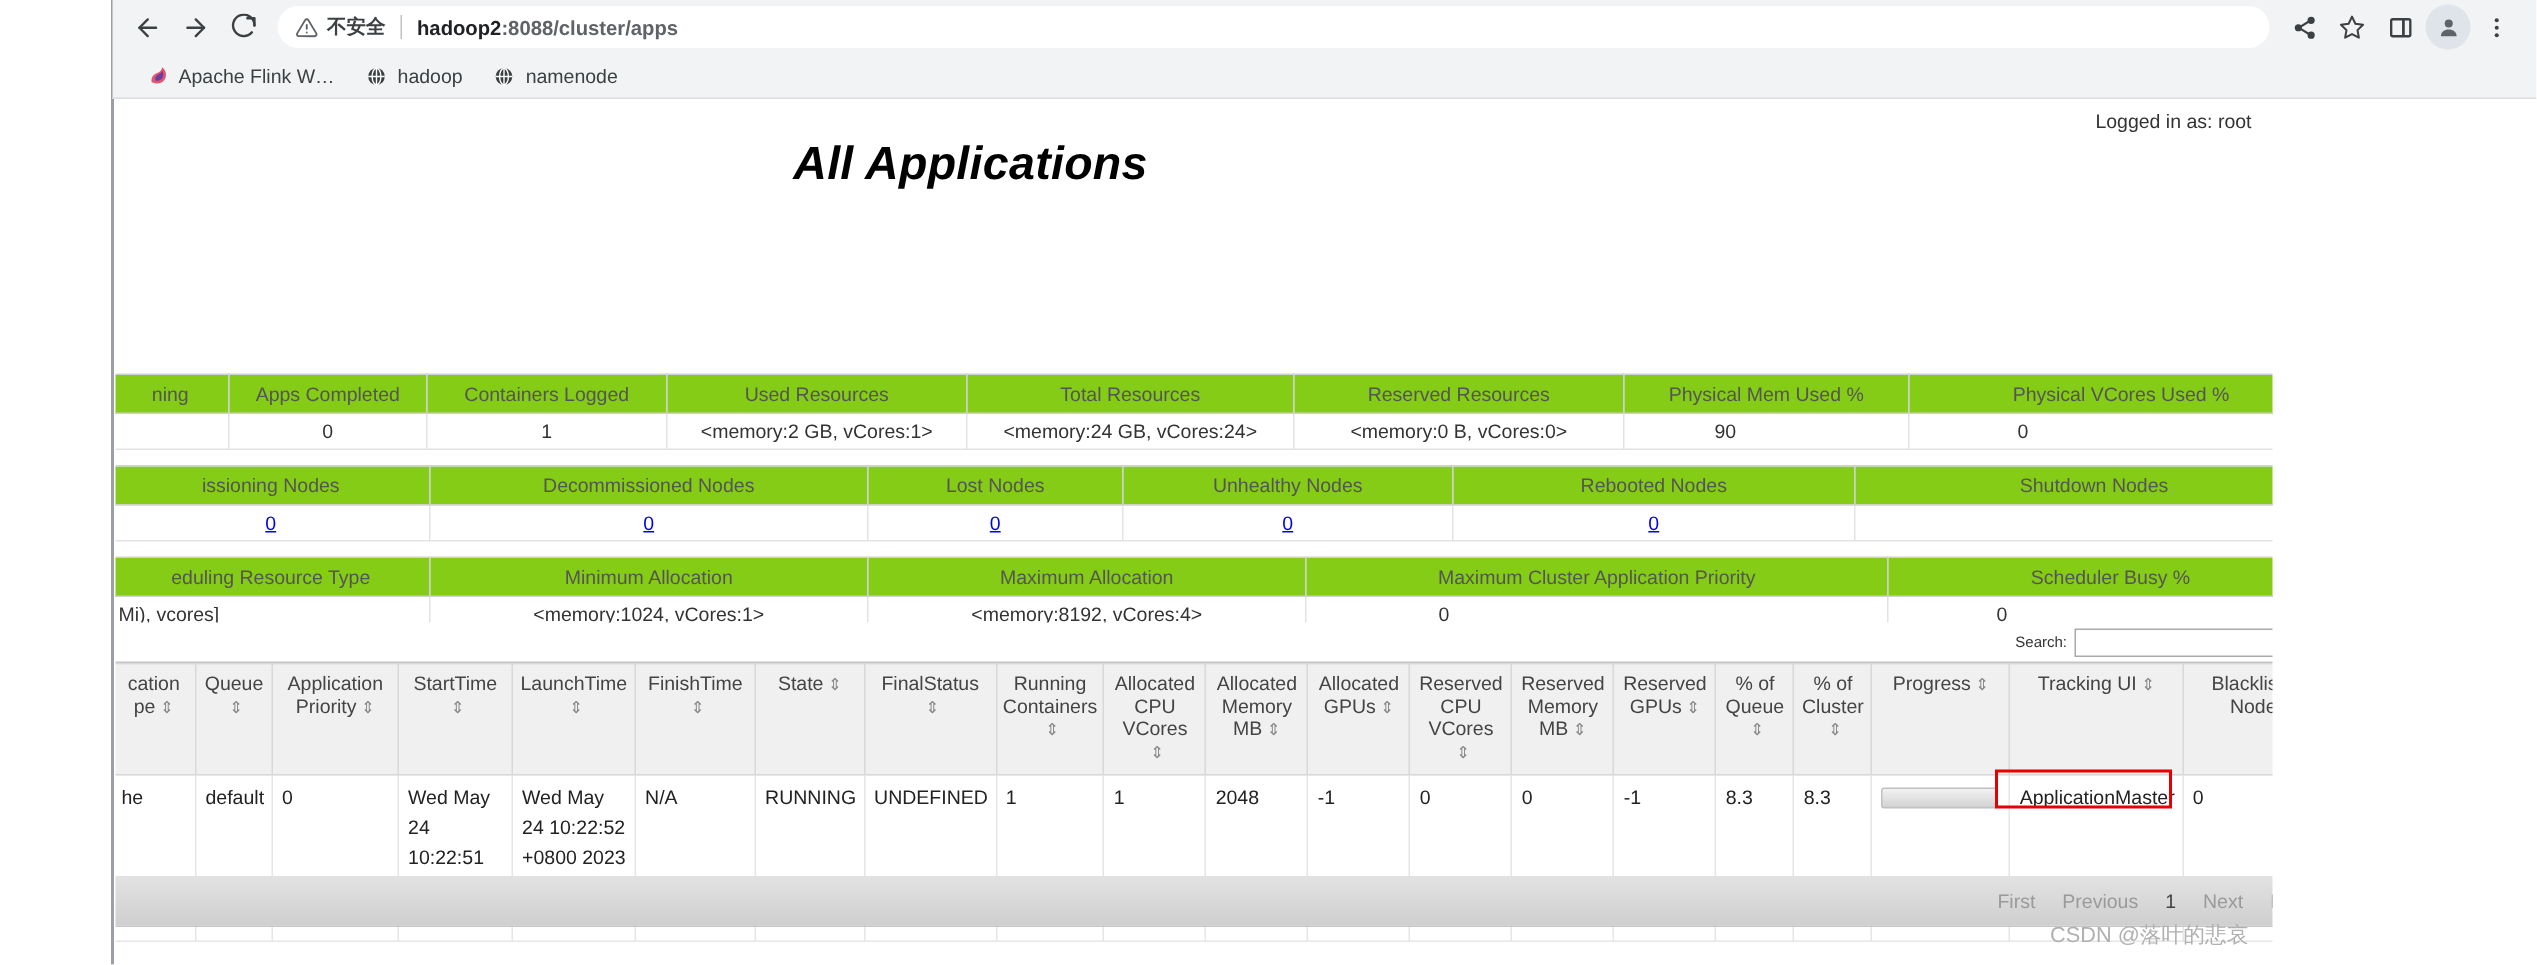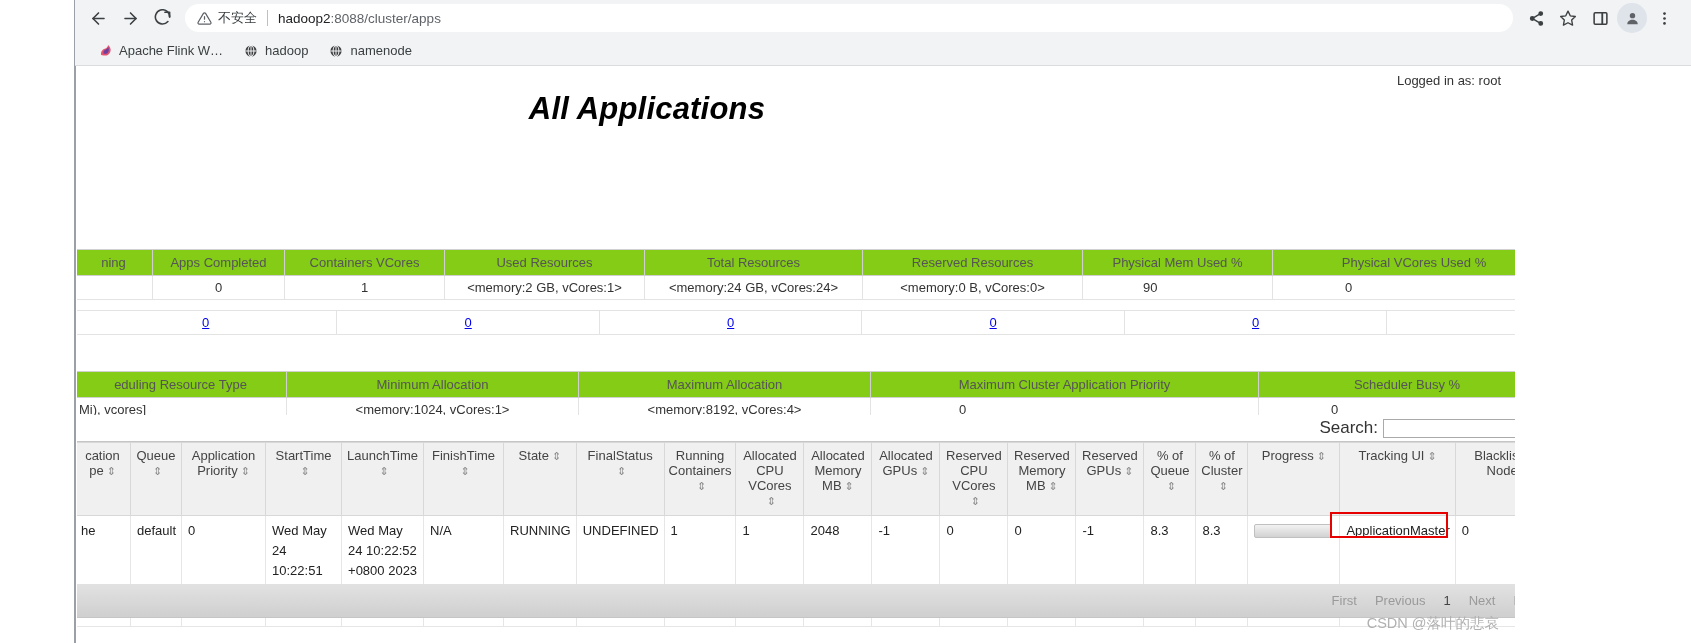"不安全" .omnibox { font-weight: none -> bold }
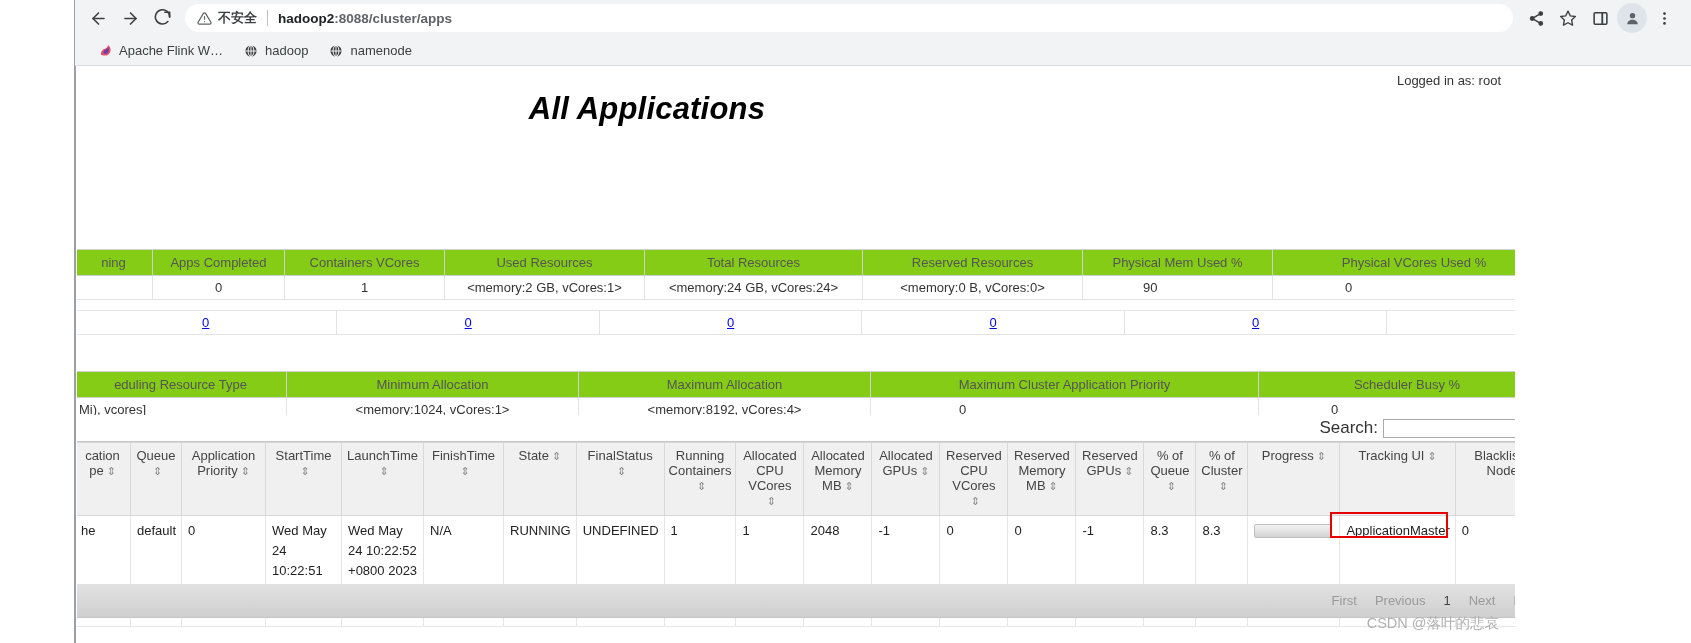"Containers VCores" th { text: VCores -> Logged }
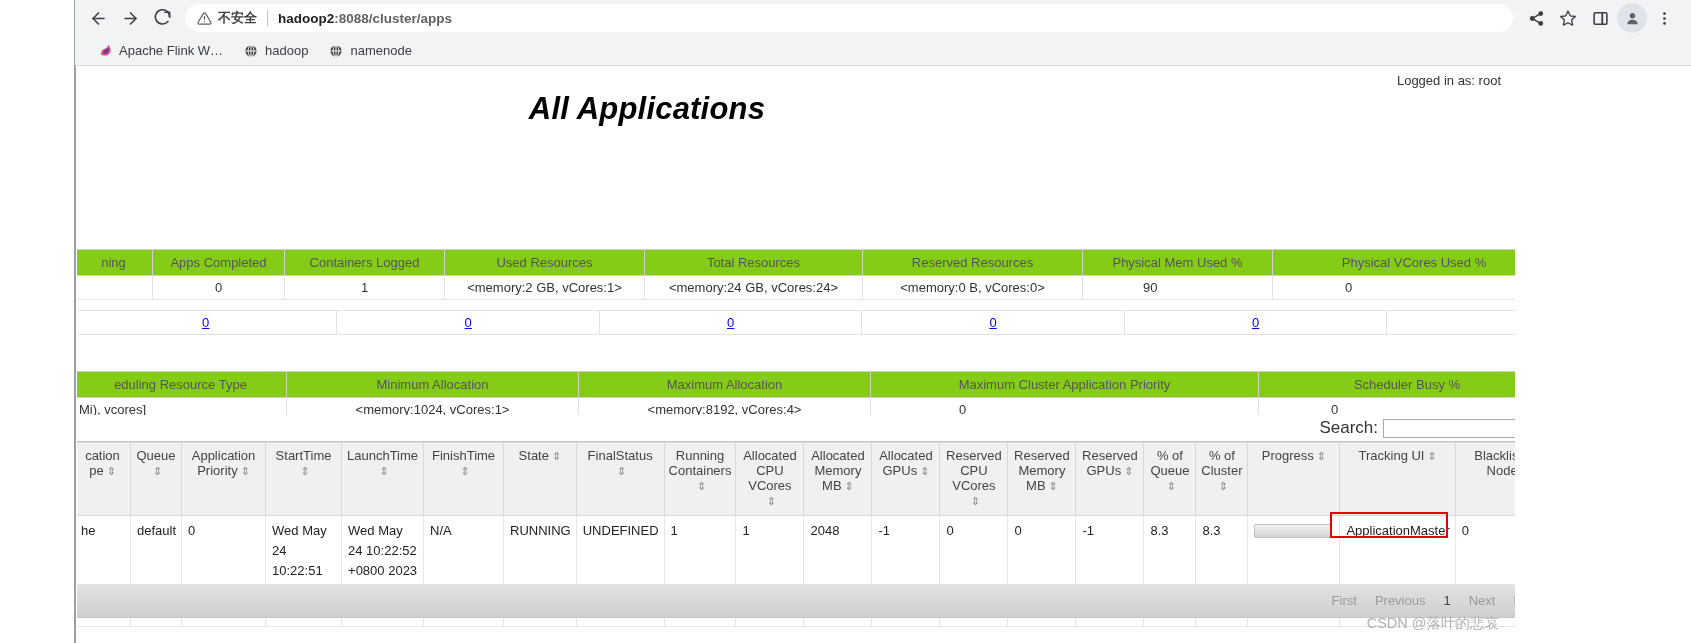"issioning Nodes" tr { html: none -> <tr> <th>issioning Nodes</th> <th>Decommissioned Nodes</th> <th>Lost Nodes</th> <th>Unhealthy Nodes</th> <th>Rebooted Nodes</th> <th>Shutdown Nodes</th> </tr> }
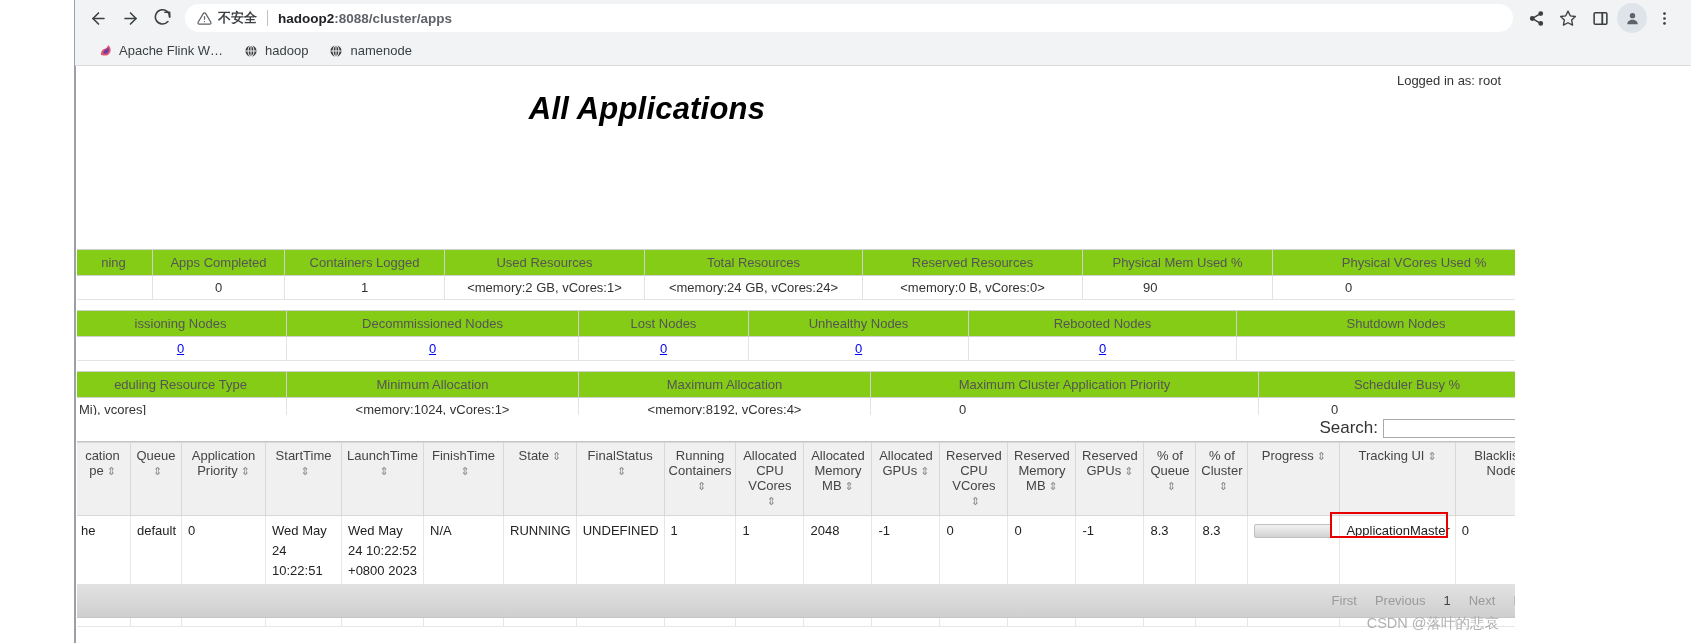"Search:" .search-label { font-size: 17px -> 10px }
